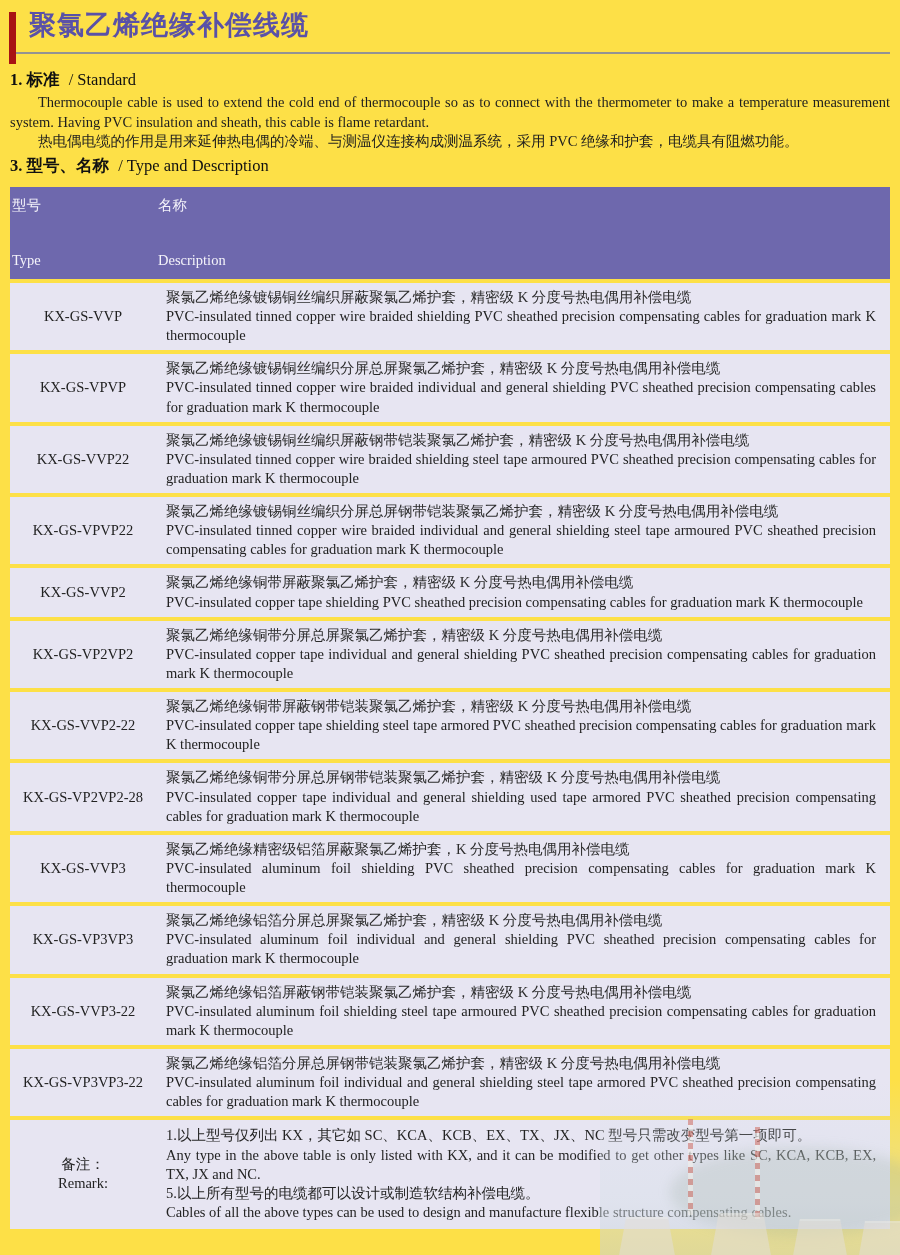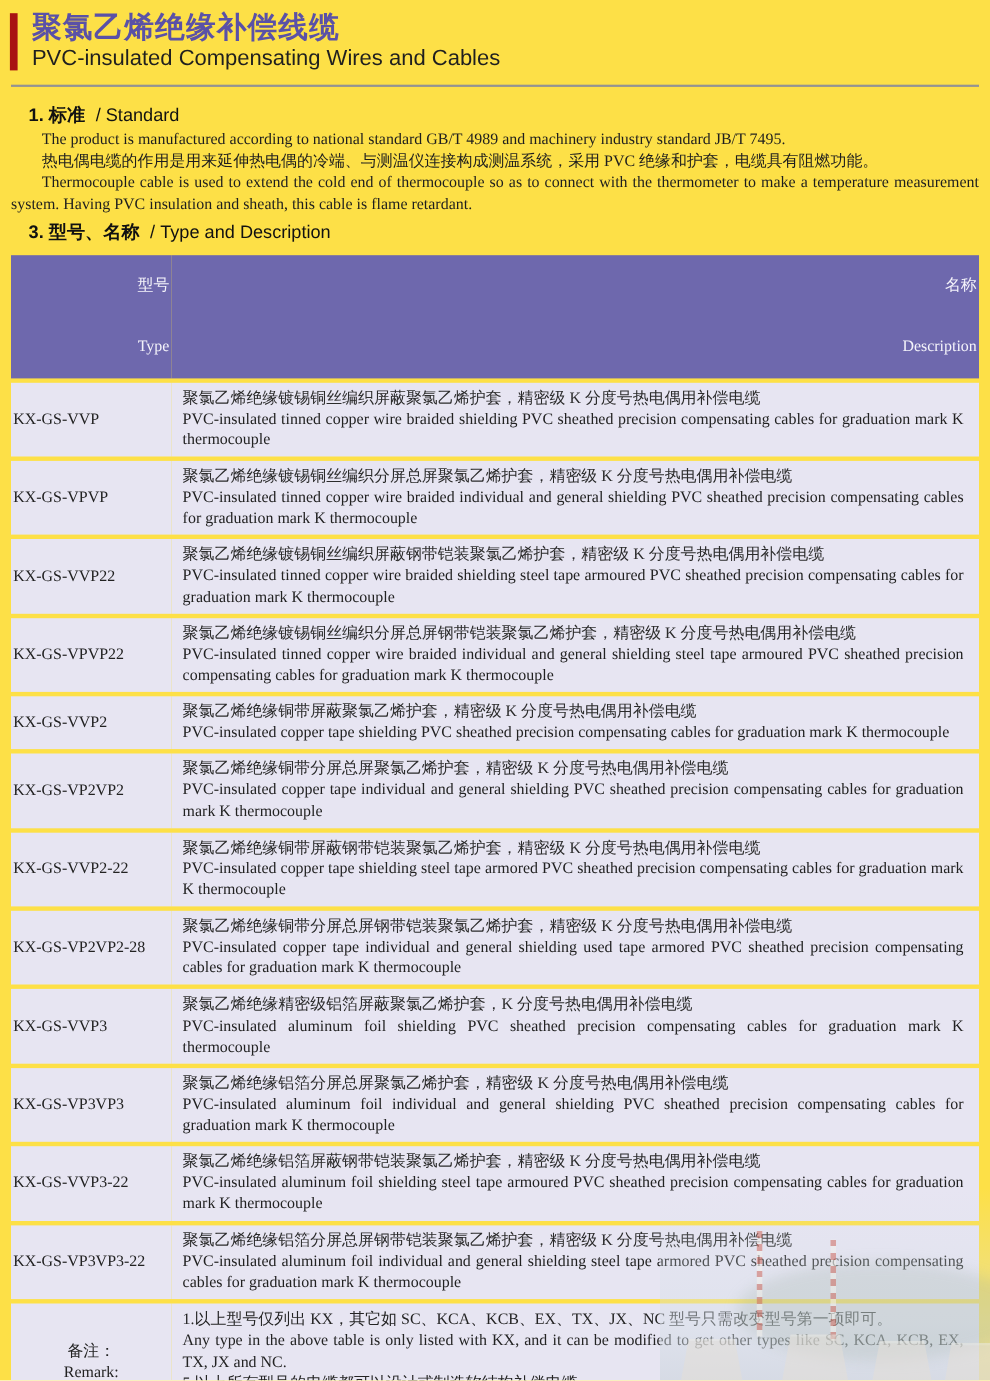"PVC-insulated Compensating Wires and" div.title-en { html: <div>PVC-insulated Compensating Wires and Cables</div> -> none }
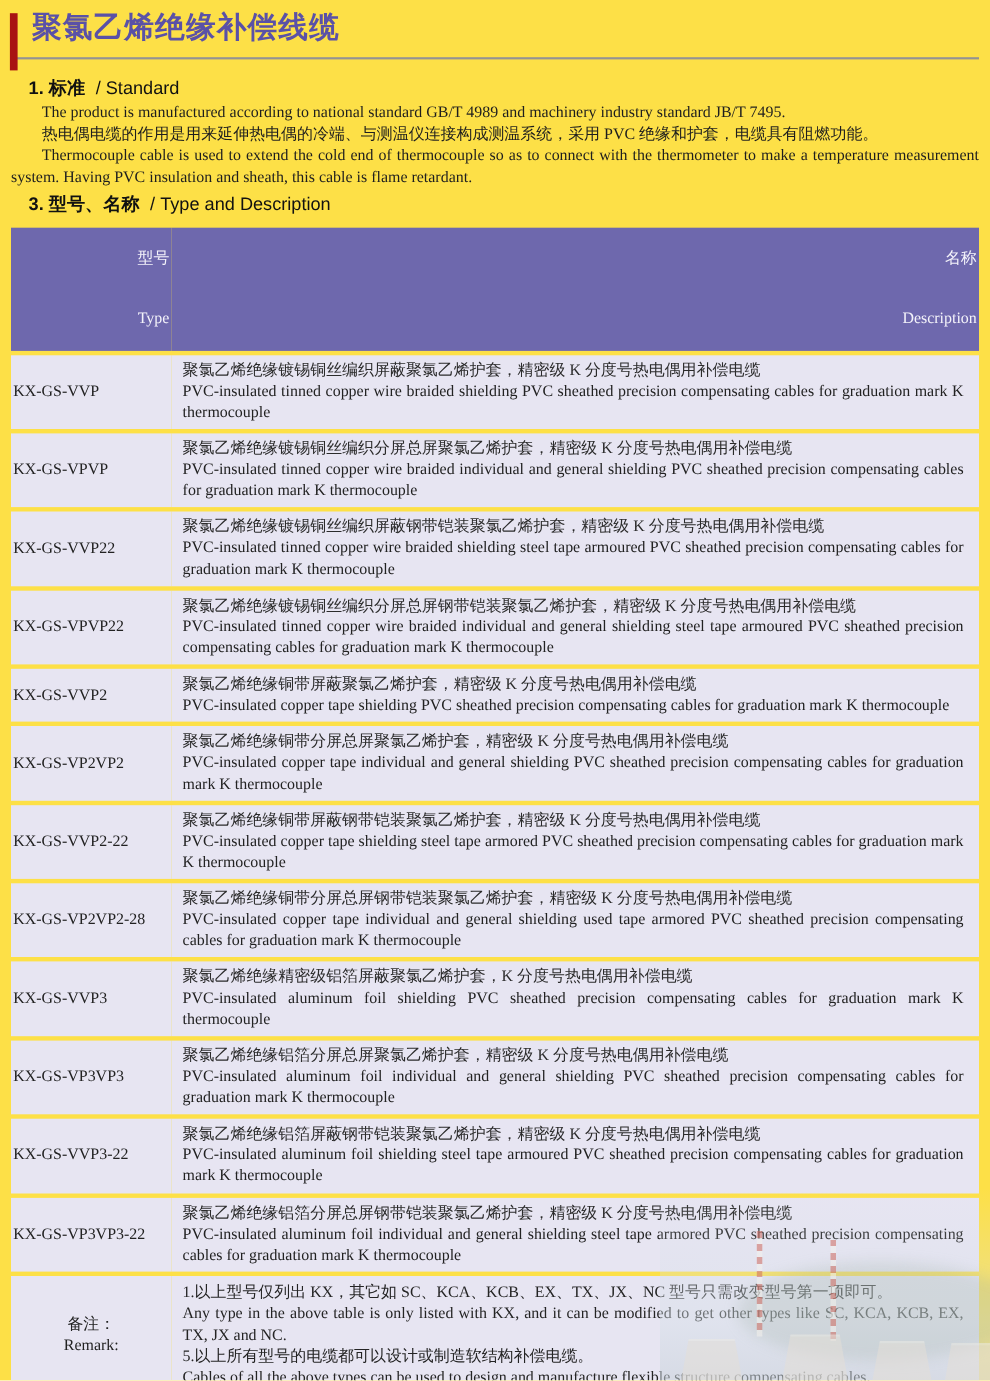"1. 标准 / Standard" .sec-h { font-family: Liberation Sans, sans-serif -> Liberation Serif, serif; margin: 3px 0 2px 16px -> 3px 0 2px 0 }
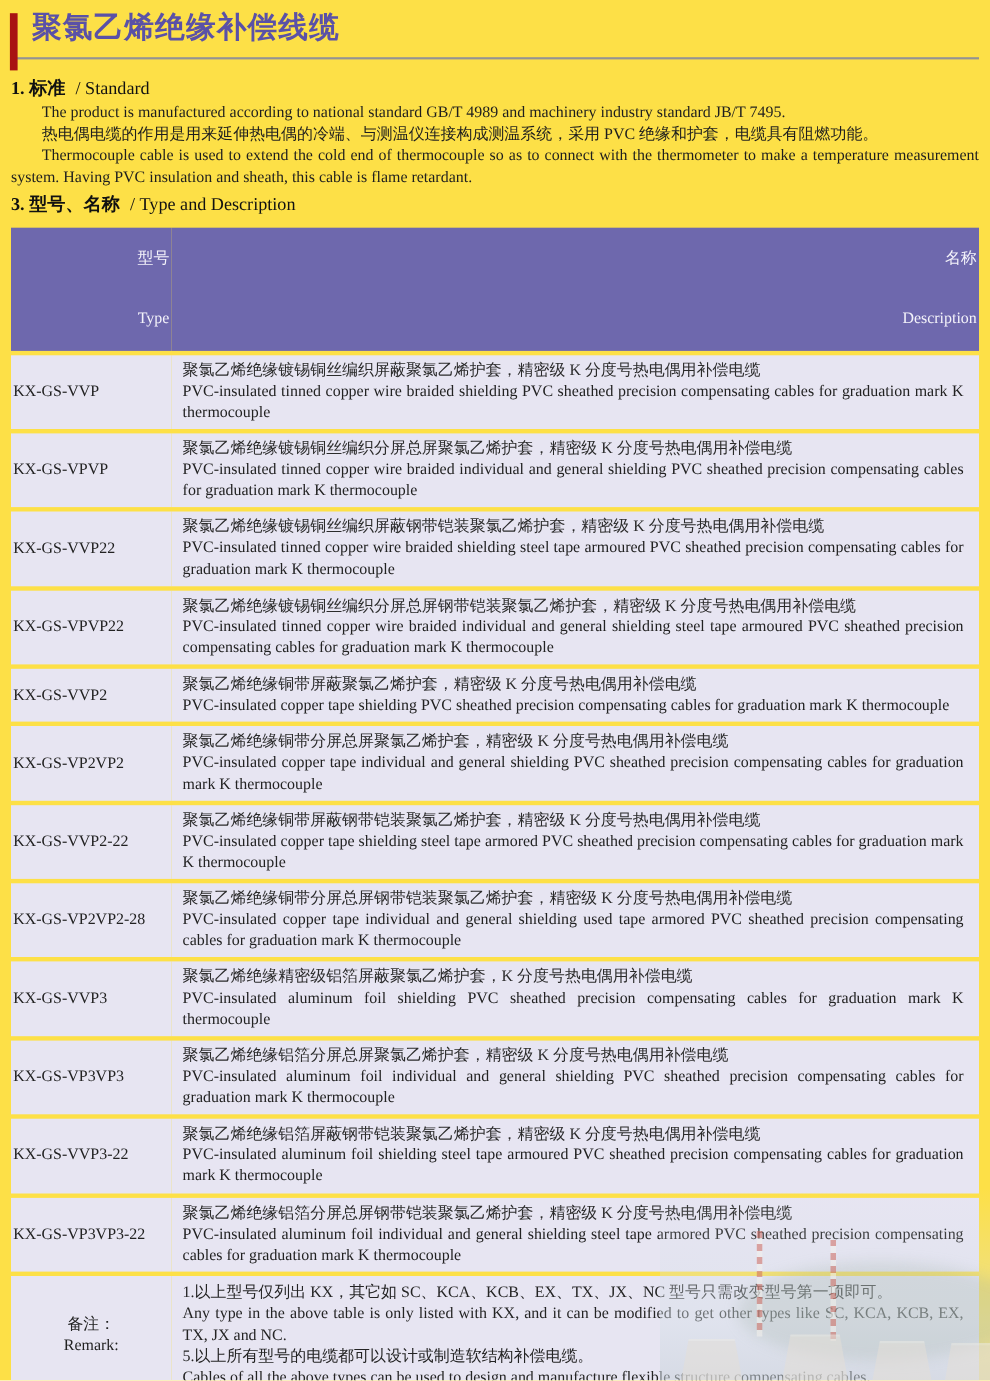"The product is manufactured according" p.para { html: <p>The product is manufactured according to national standard GB/T 4989 and machinery industry standard JB/T 7495.</p> -> none }
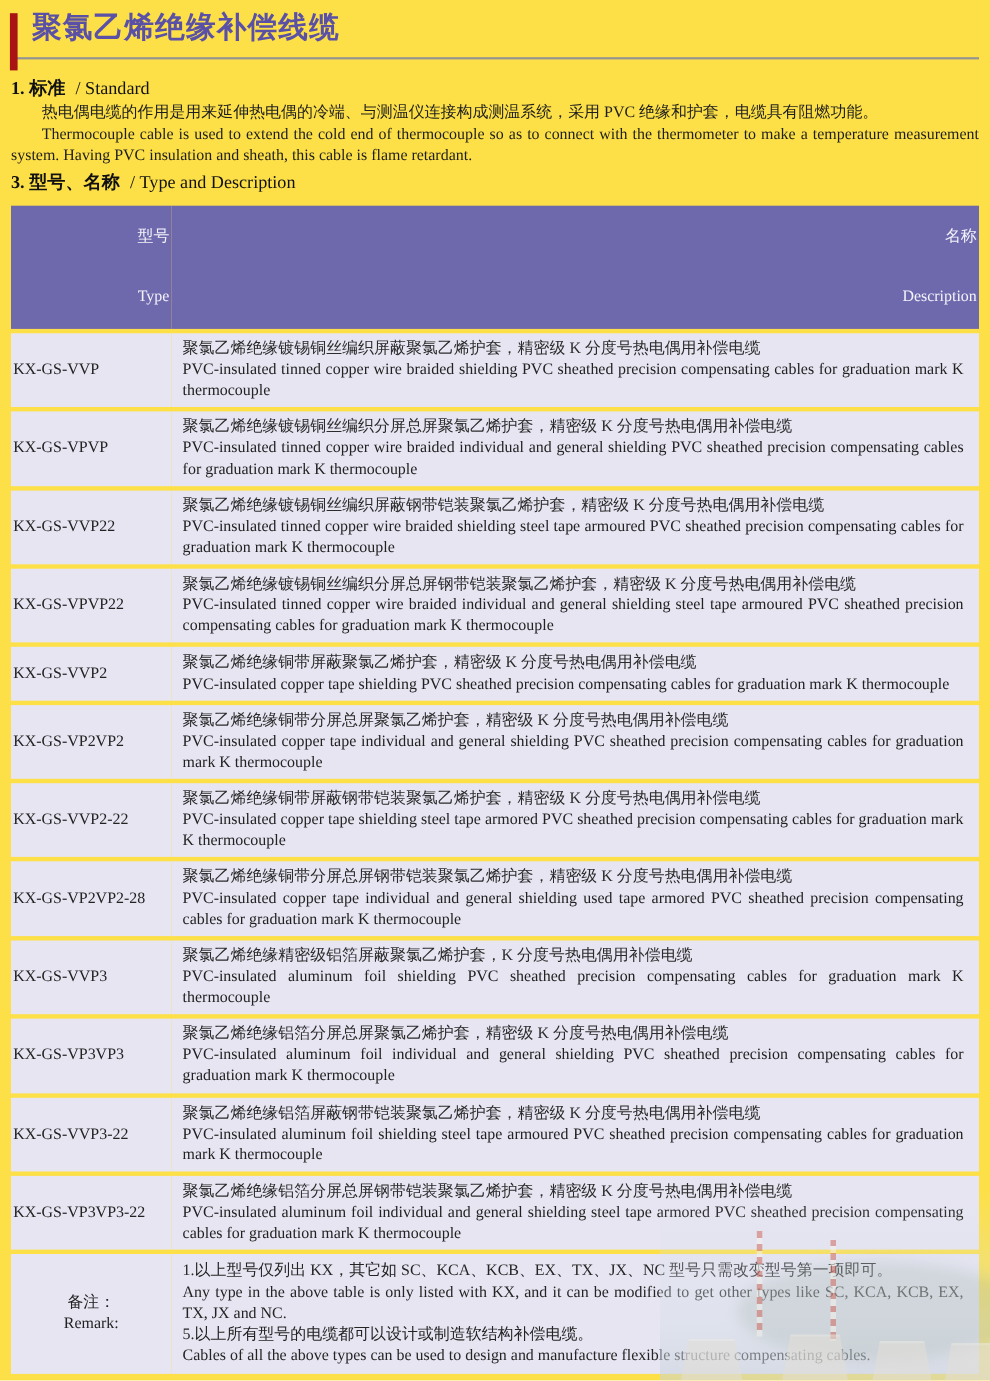"热电偶电缆的作用是用来延伸热电偶的冷端、与测温仪连接构成测温系统，采用 PVC" p.para { order: before "Thermocouple cable is used to" -> after "Thermocouple cable is used to" }
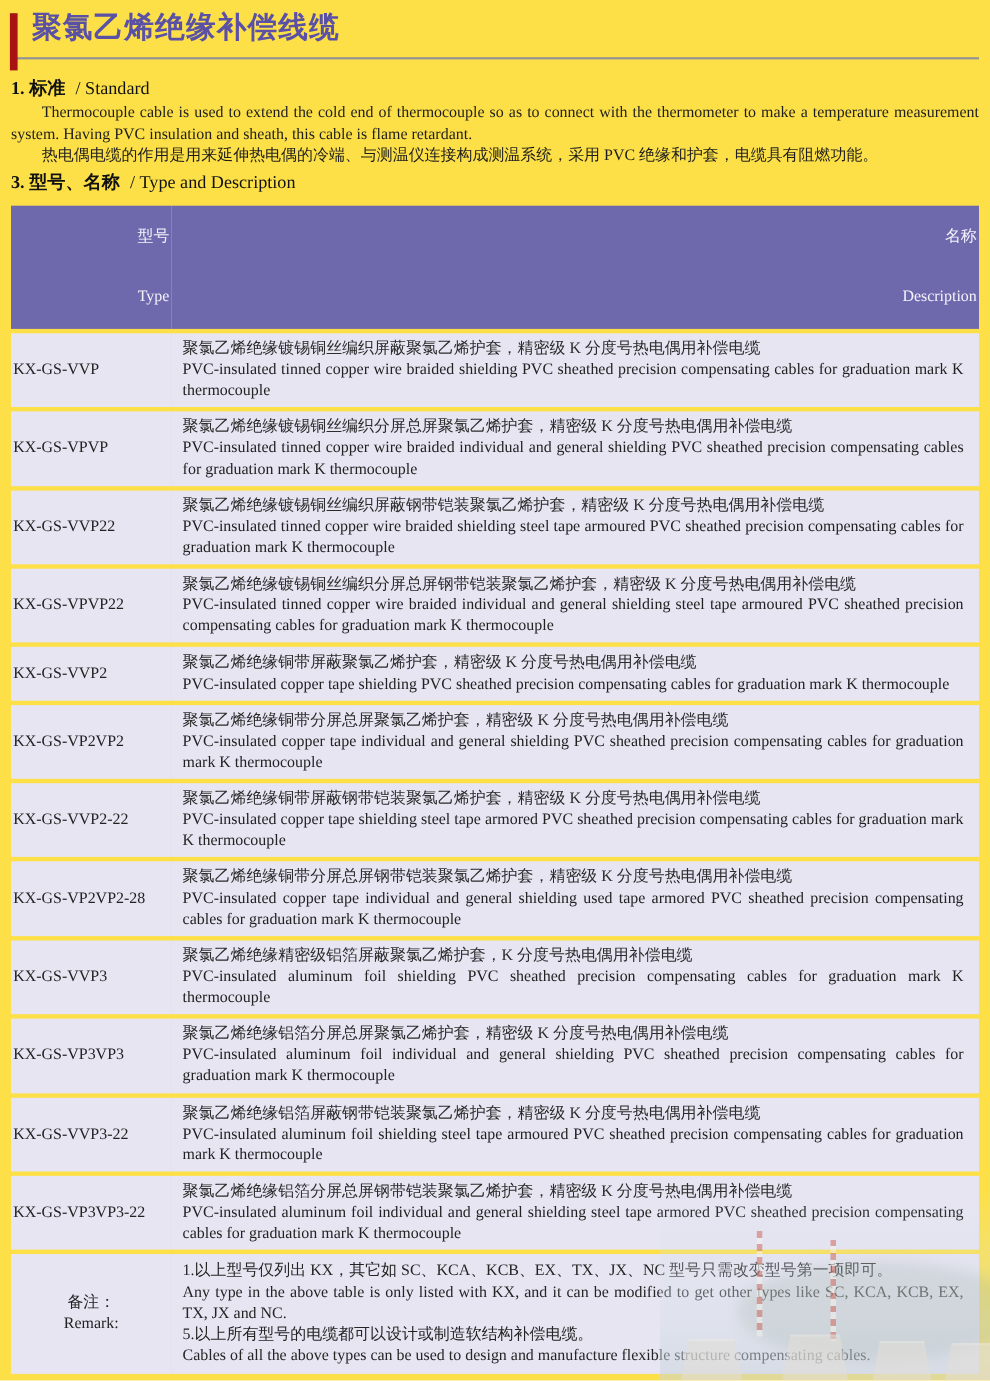"型号" thead th { padding: 19px 2px -> 9px 2px; text-align: right -> left }
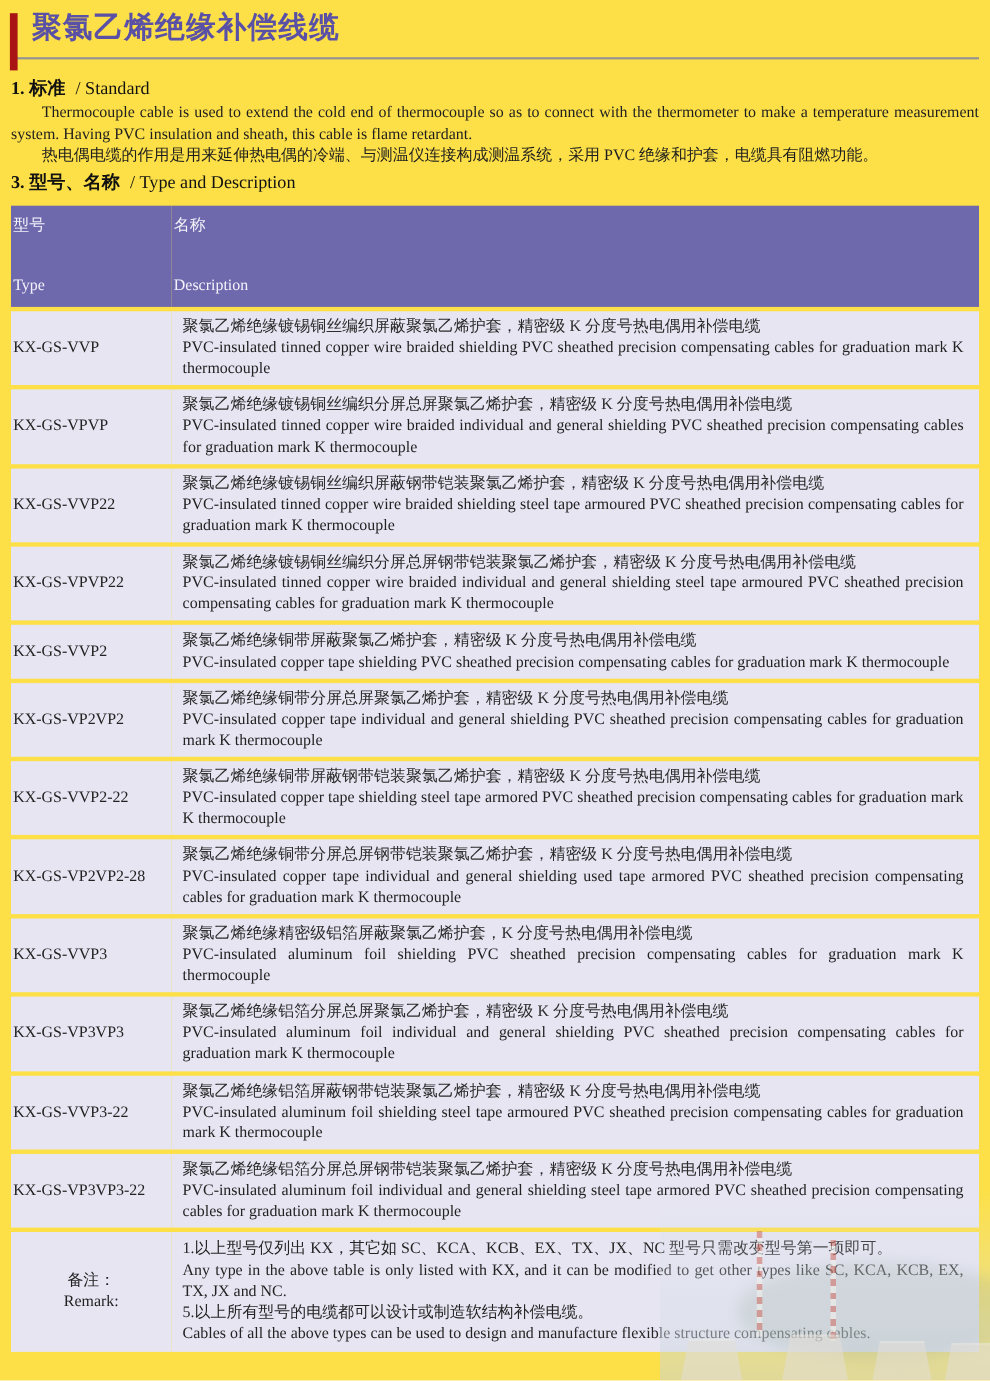"KX-GS-VVP" td.type-cell { text-align: left -> center }
